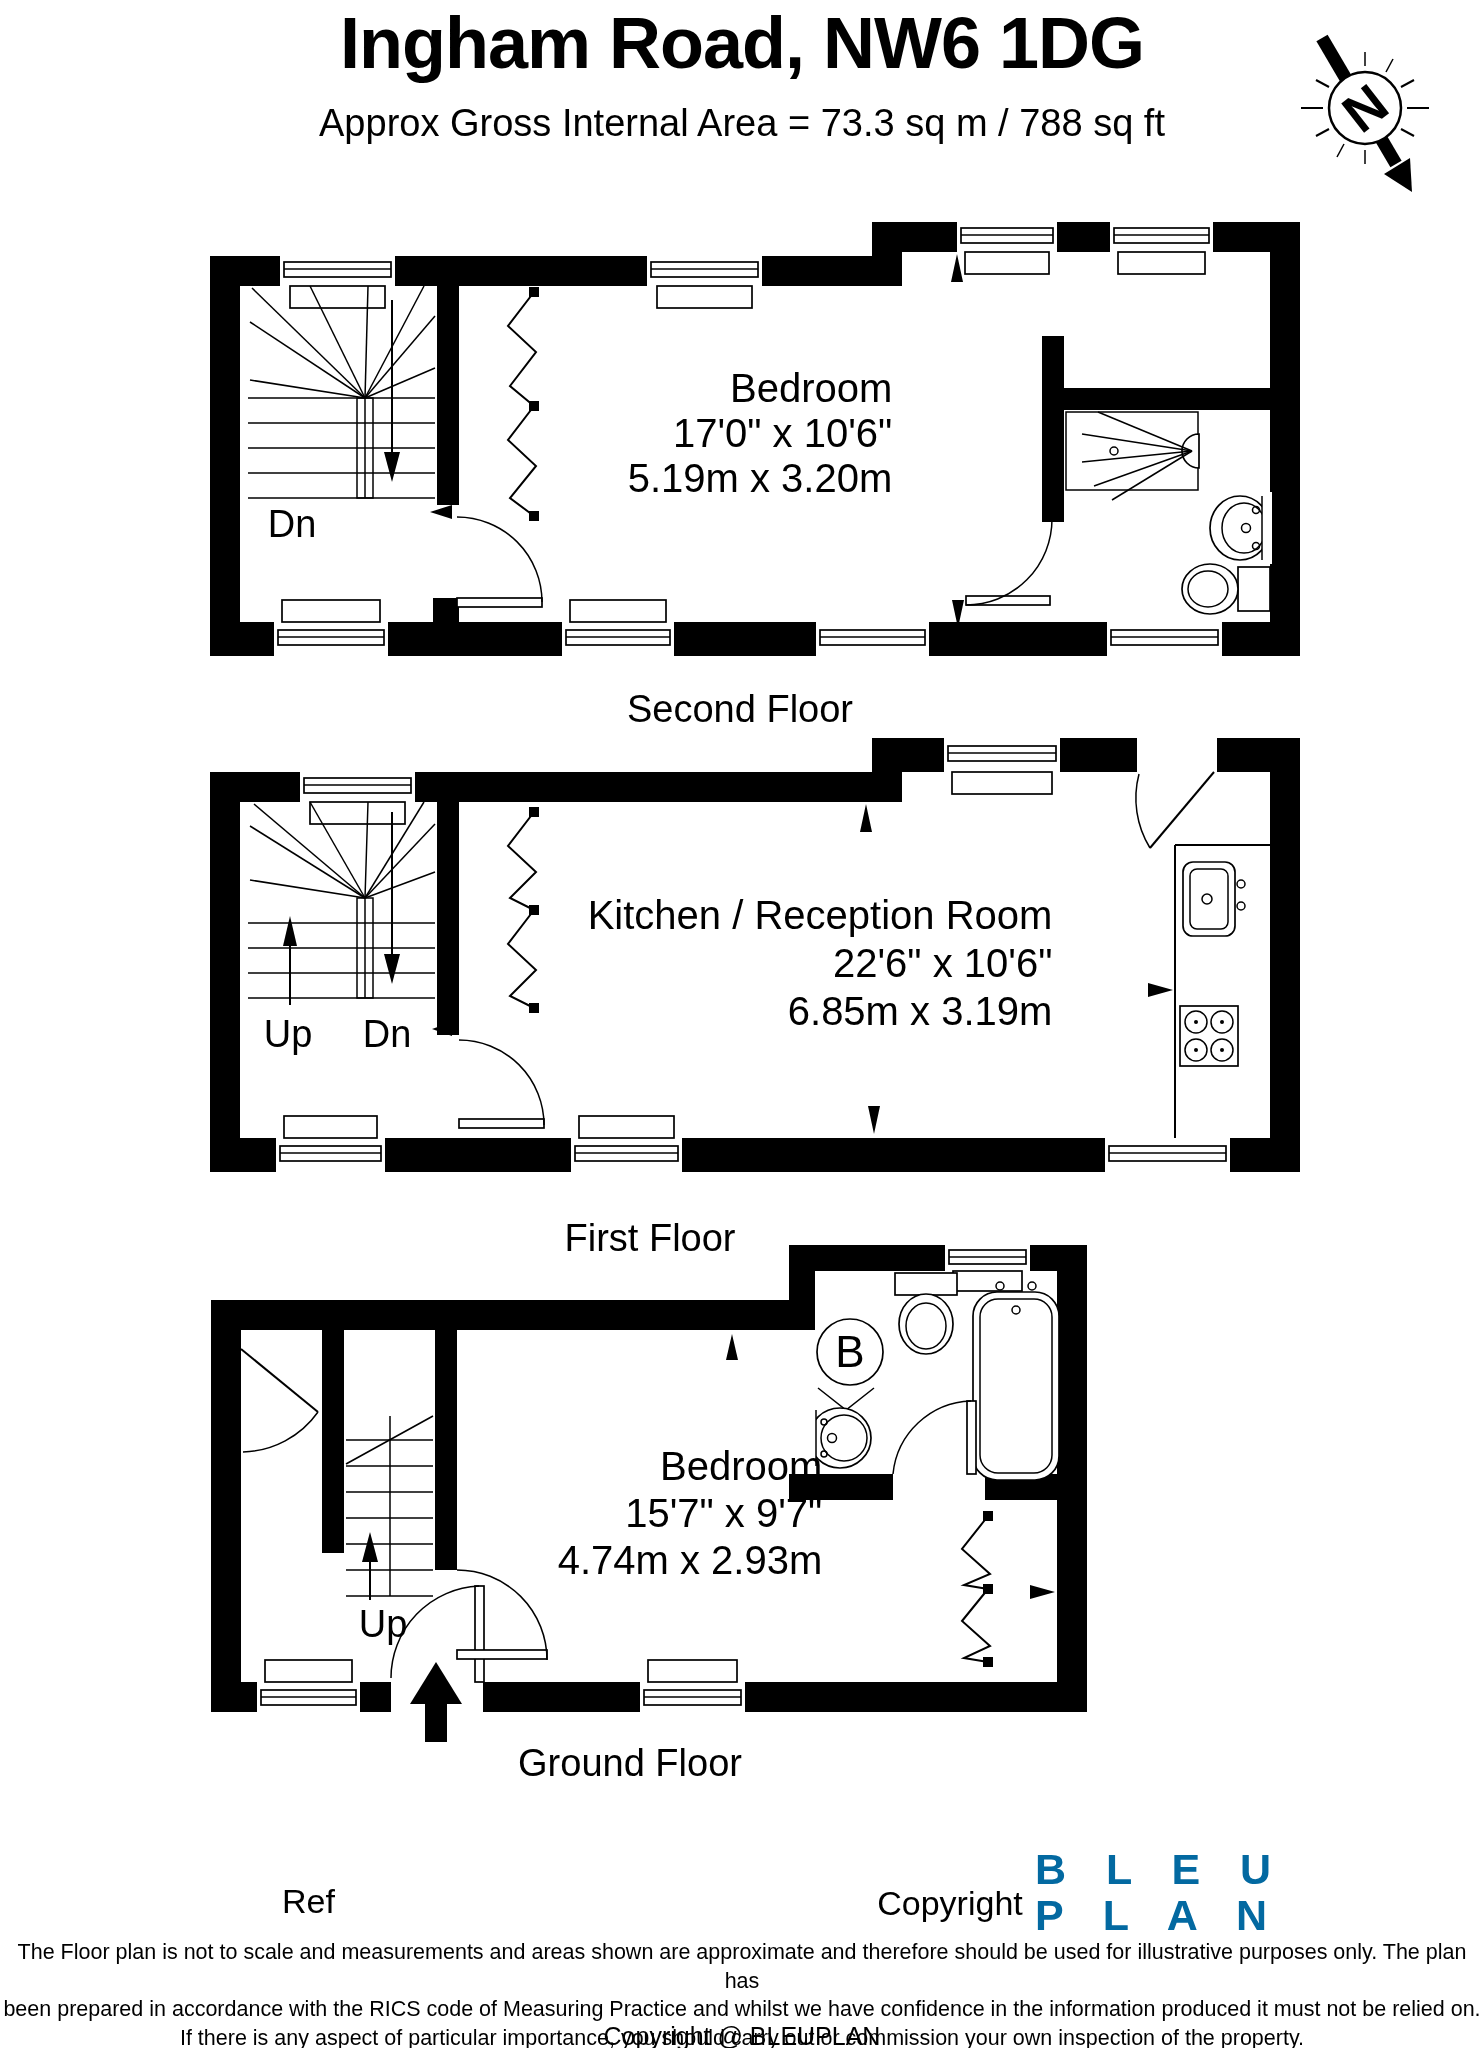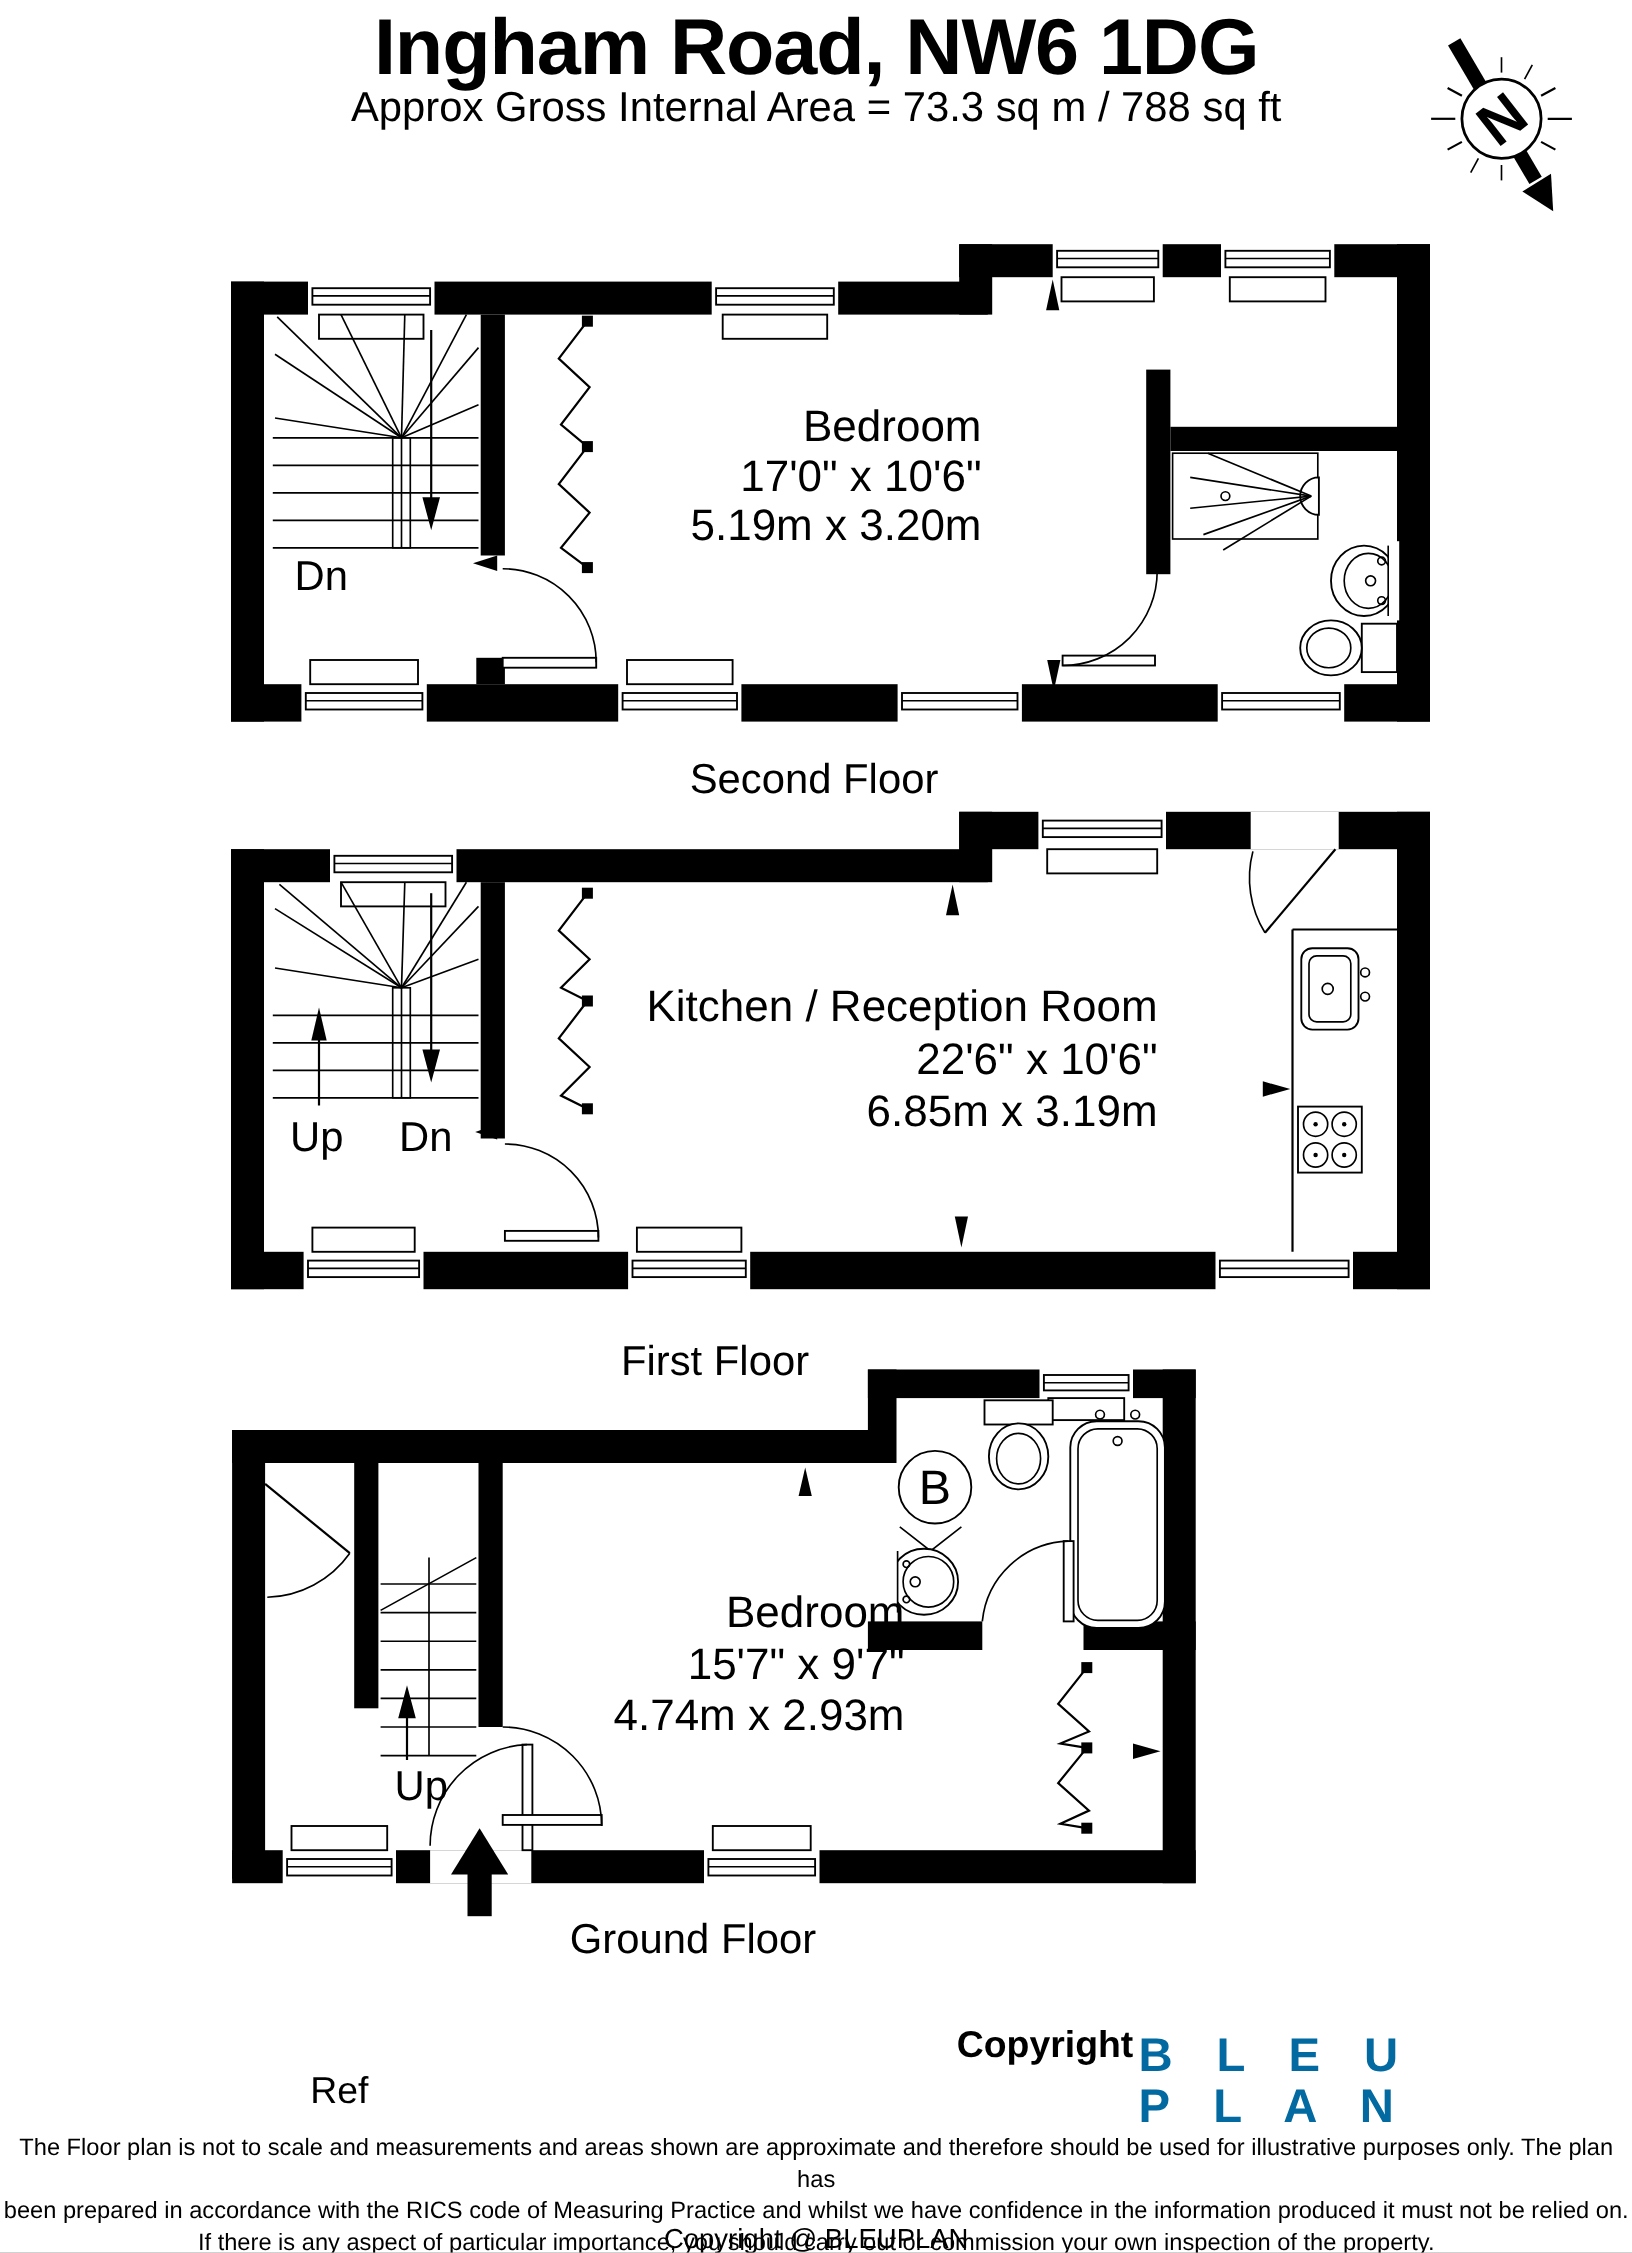"Approx Gross Internal Area =" div.abs { top: 77px -> 102px }
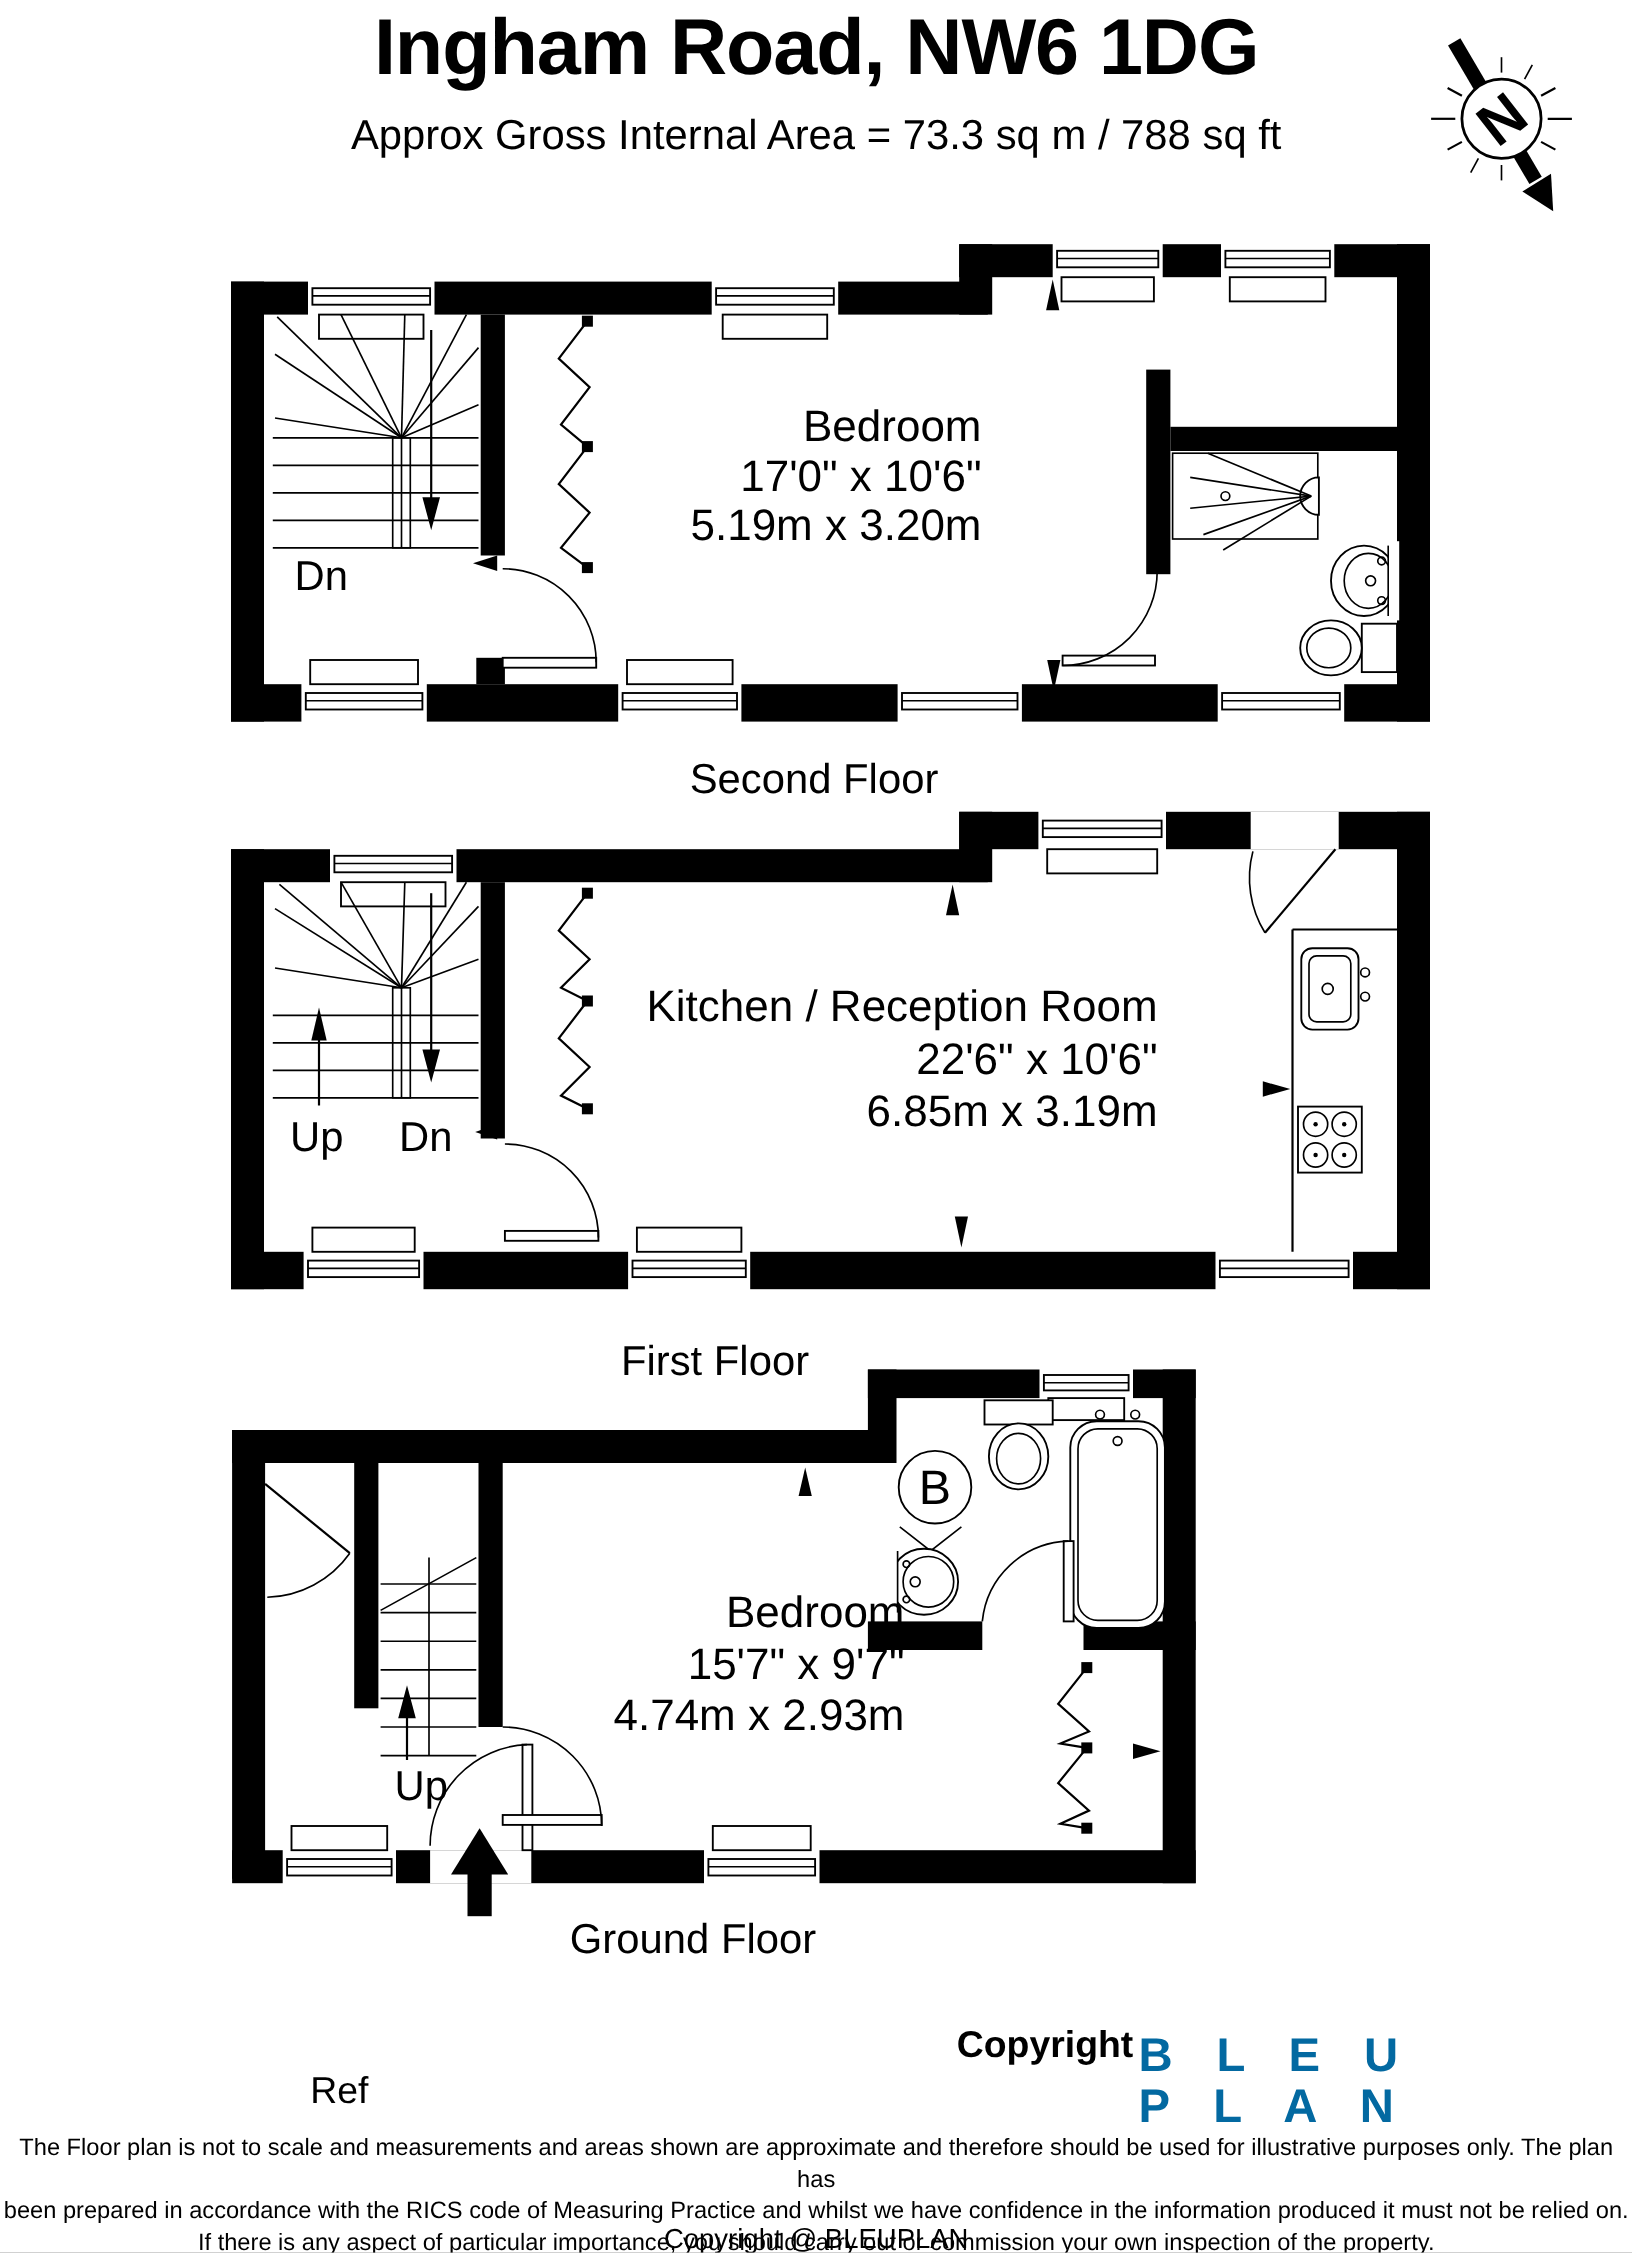"Copyright" div.abs { font-weight: bold -> none; top: 1840px -> 1884px }
